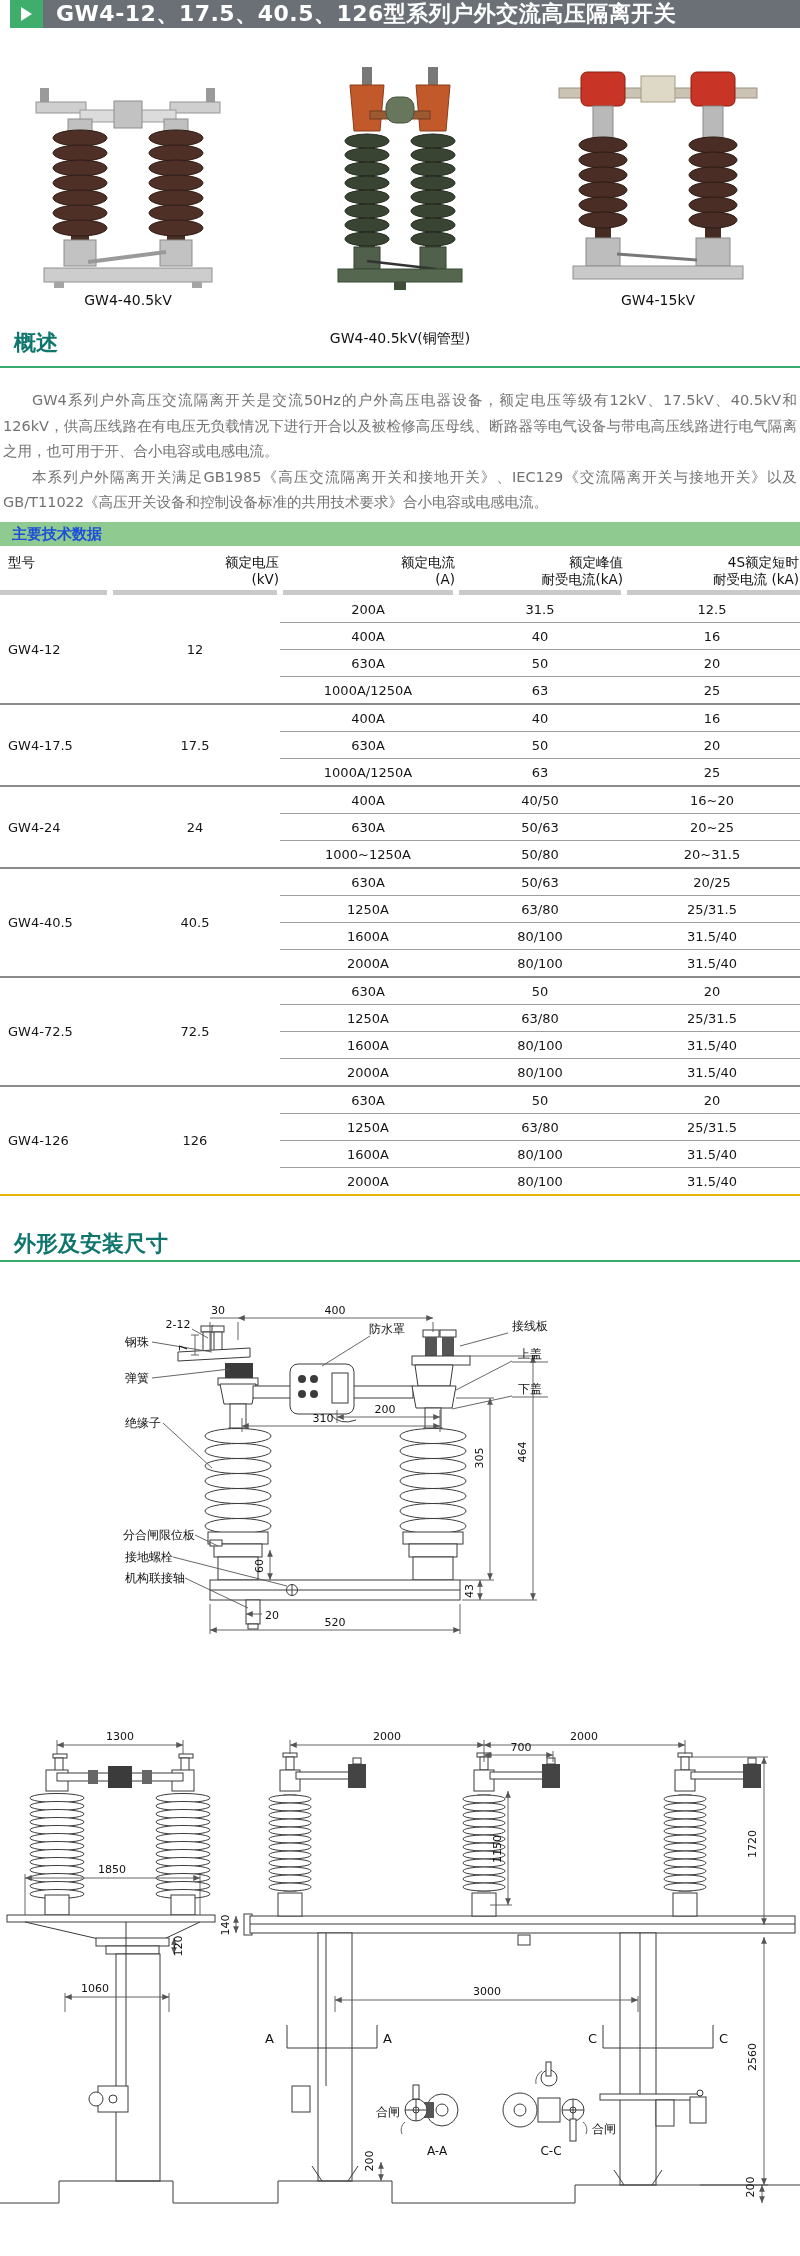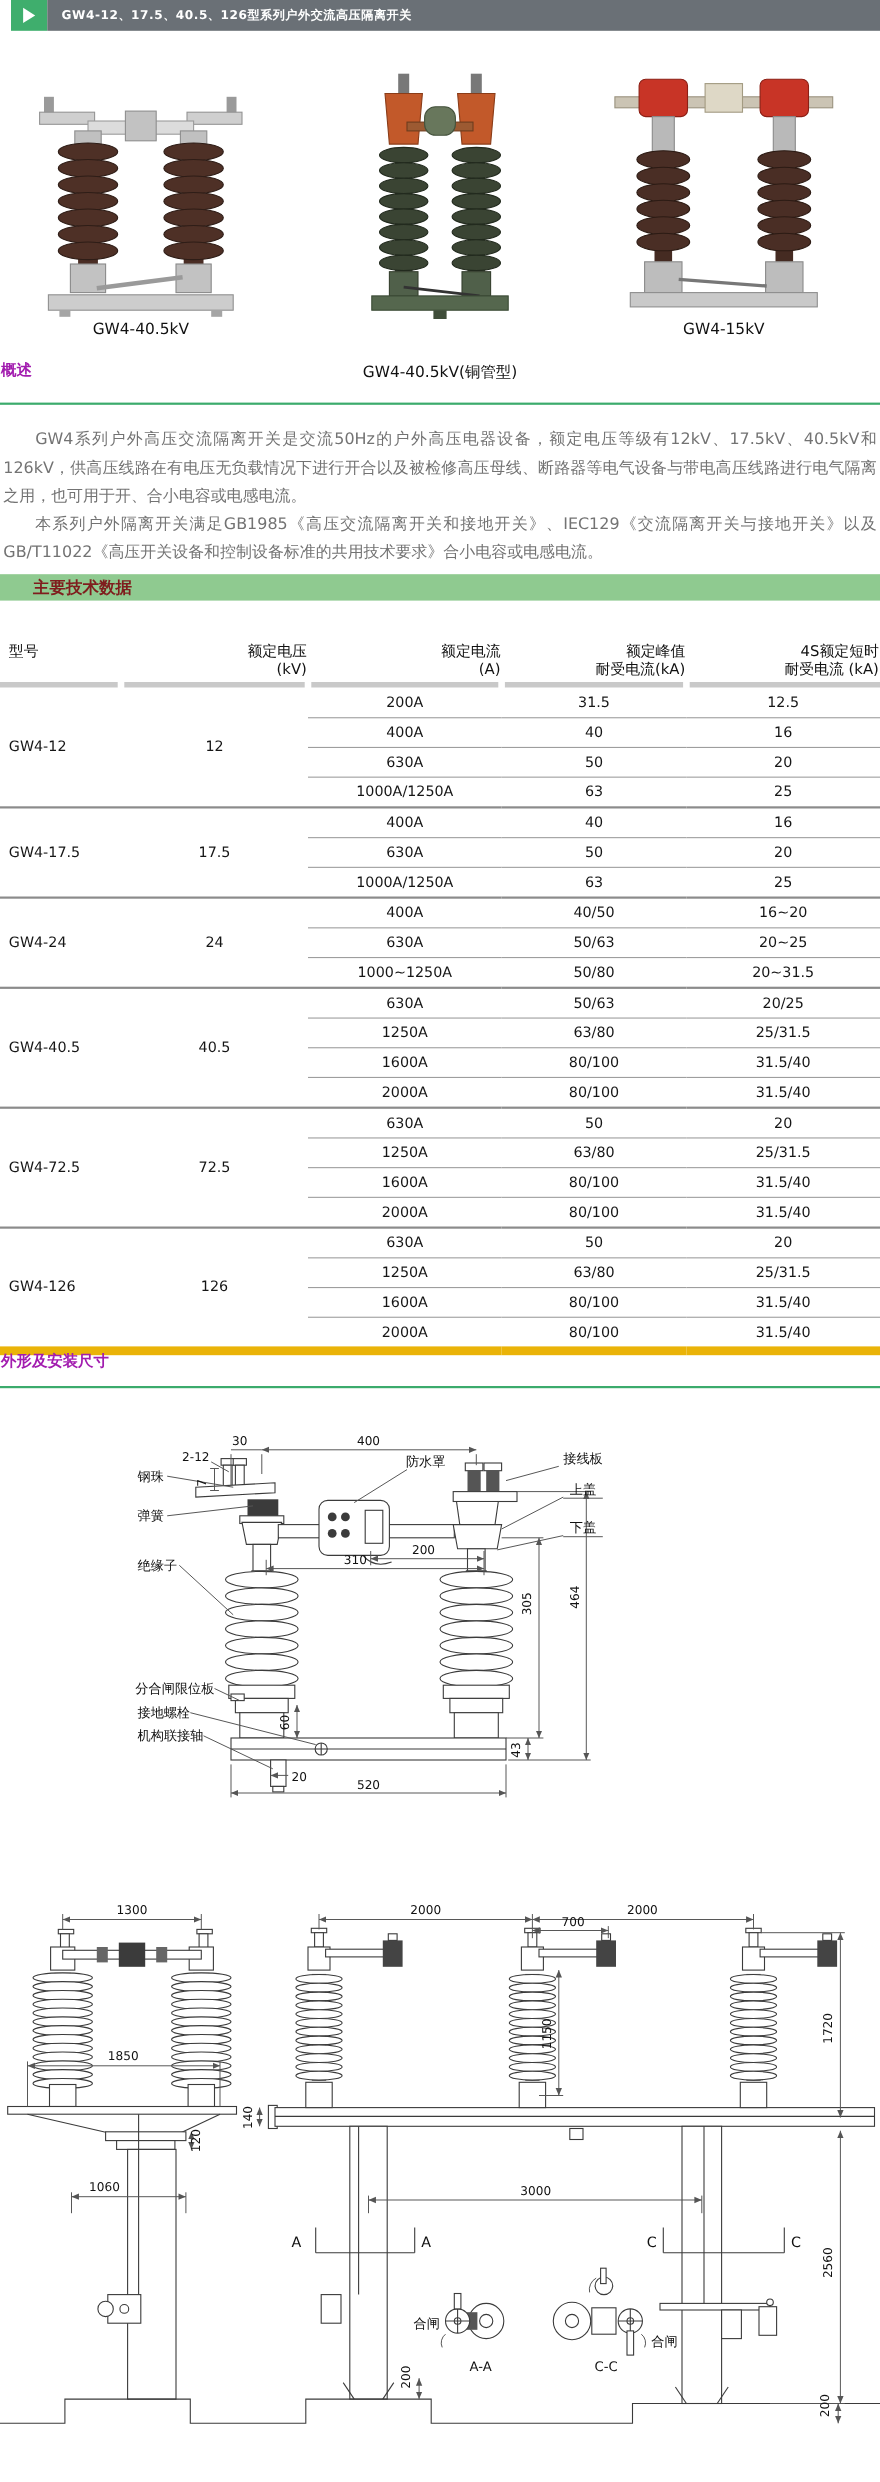"GW4-12、17.5、40.5、126型系列户外交流高压隔离开关" .hdr-bar { font-size: 11px -> 22px }
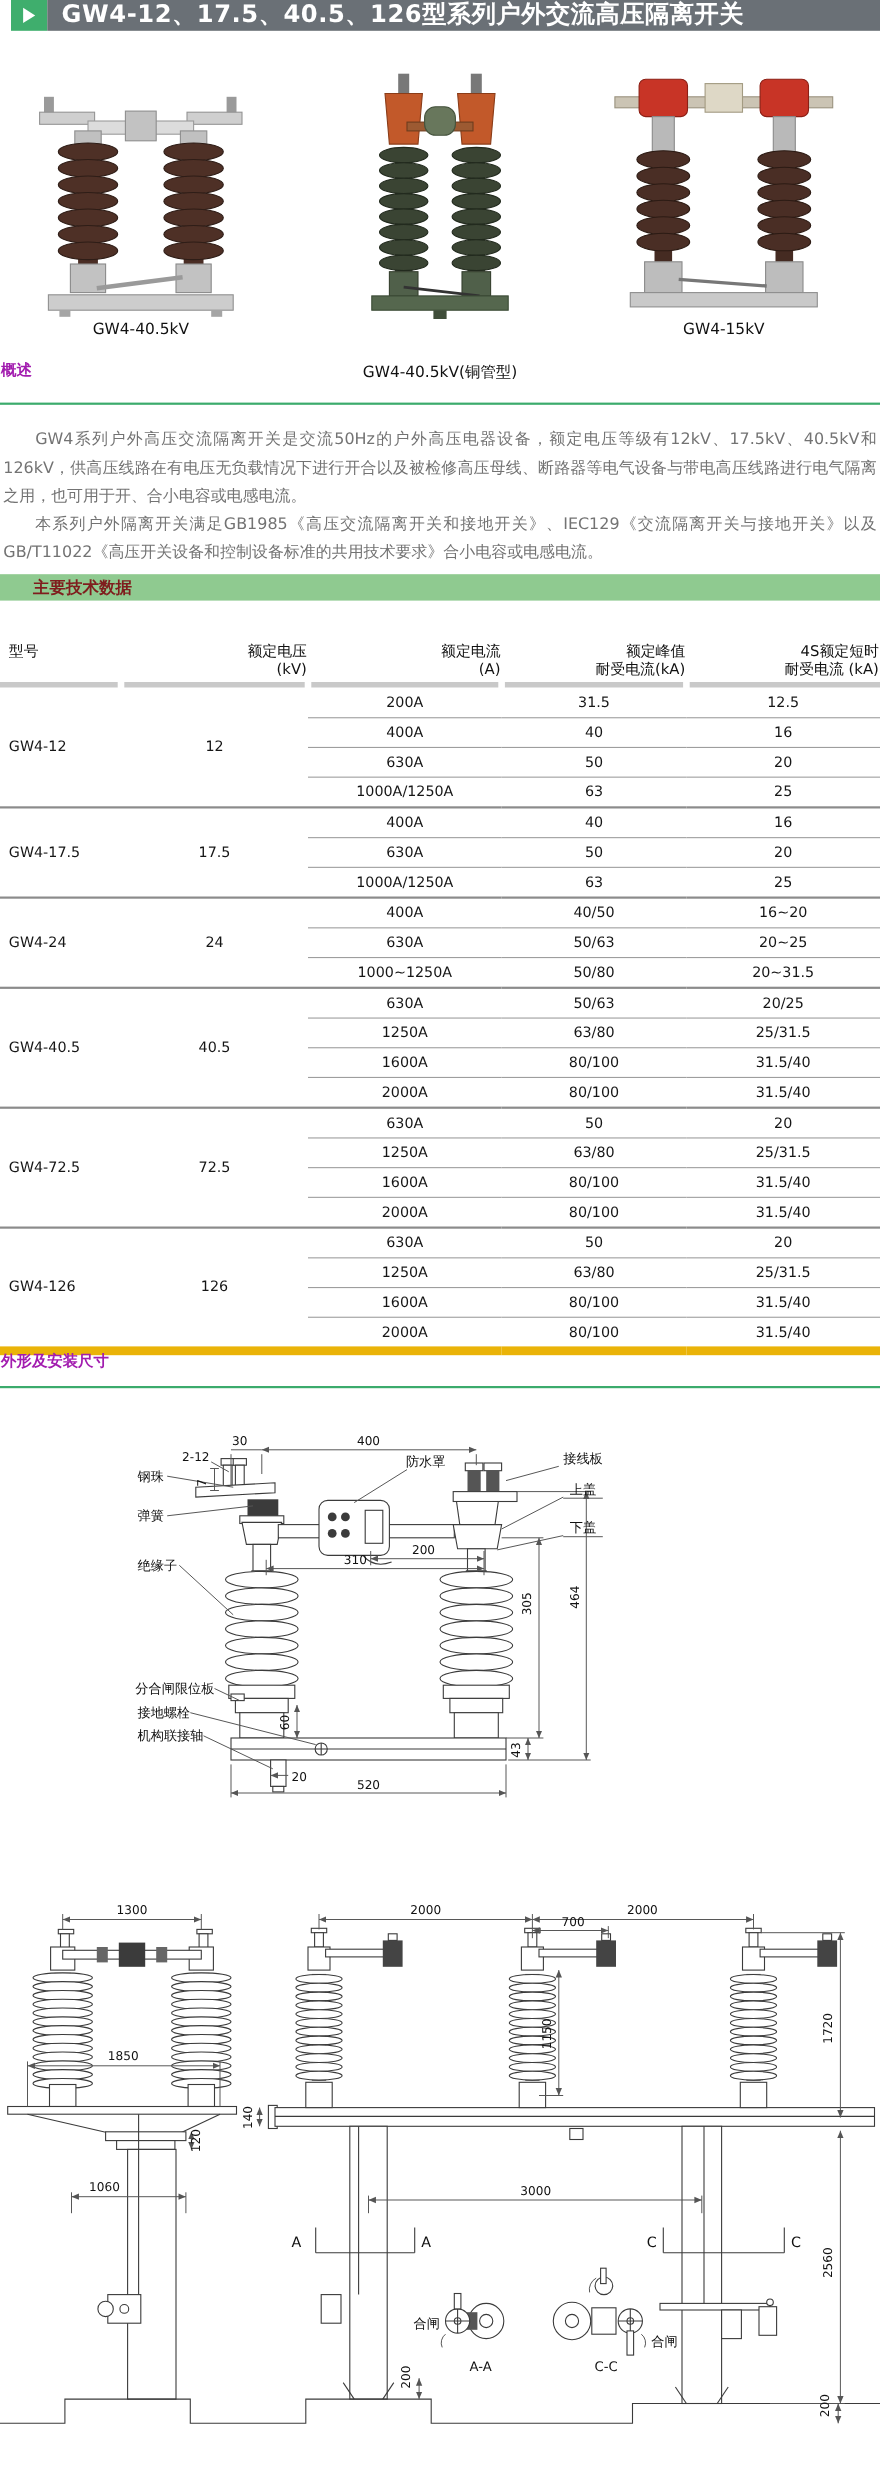"概述" .sec-h { color: #a21caf -> #0f766e; font-size: 14px -> 22px; left: 1px -> 14px }
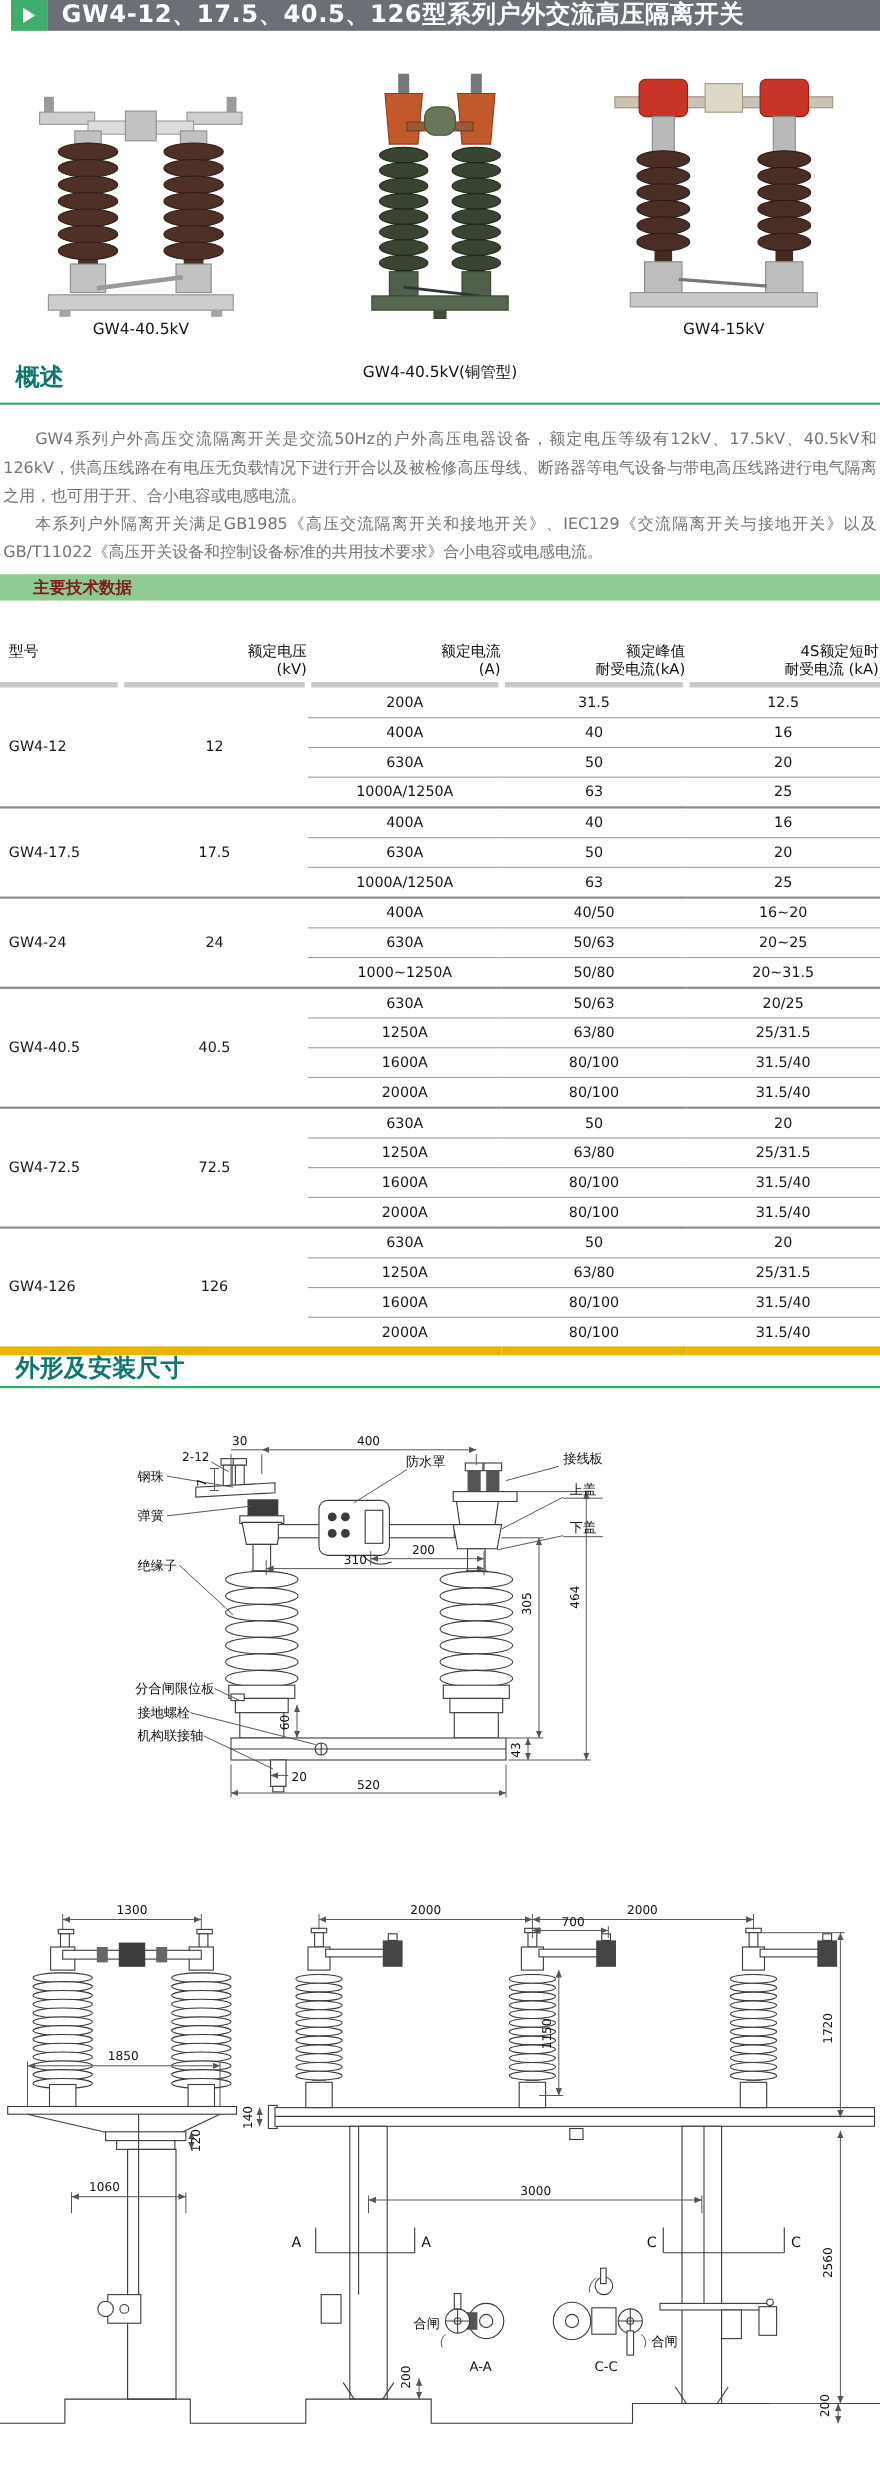"主要技术数据" .tech-bar span { color: #7f1d1d -> #1d4ed8; padding-left: 30px -> 12px }
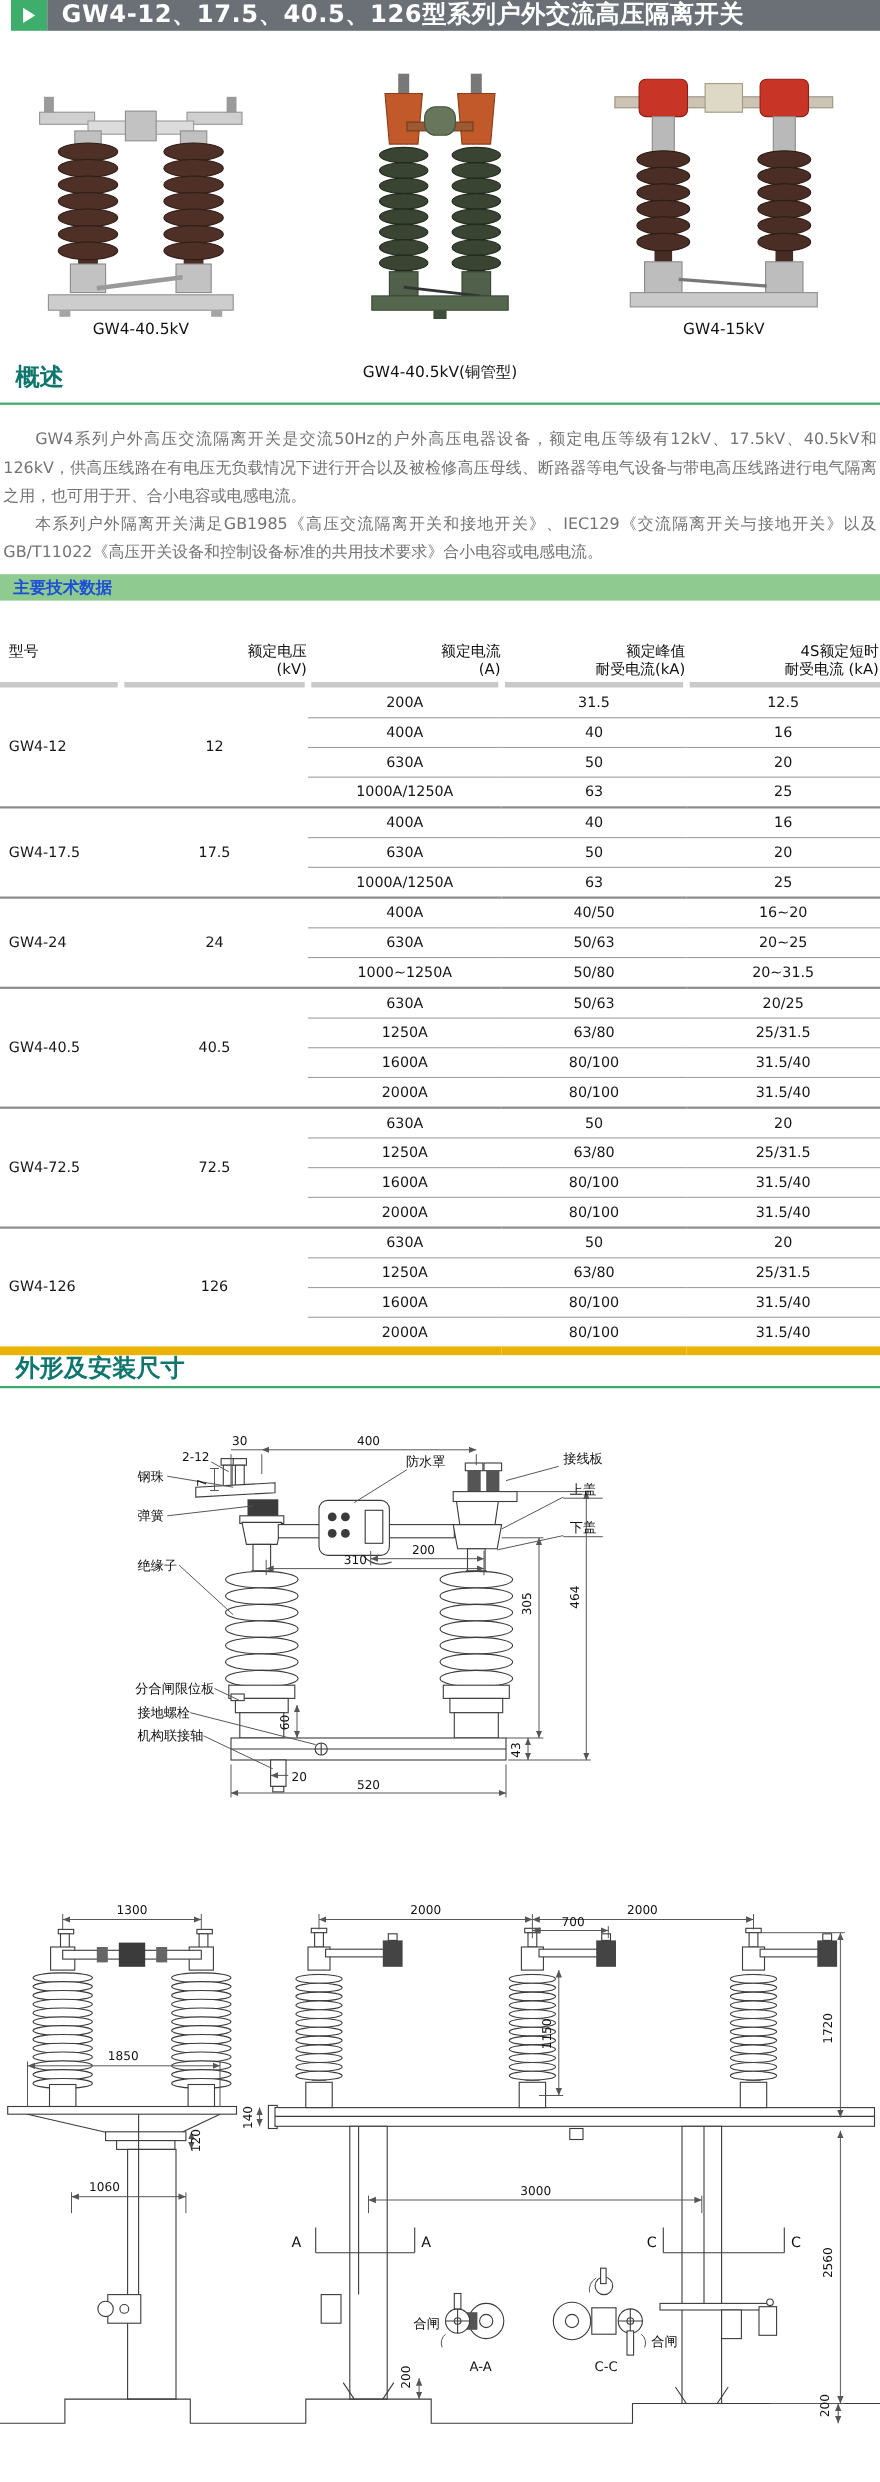"型号" .spec { border-bottom: 8px solid #eab308 -> 2px solid #eab308; margin-top: 30px -> none }
